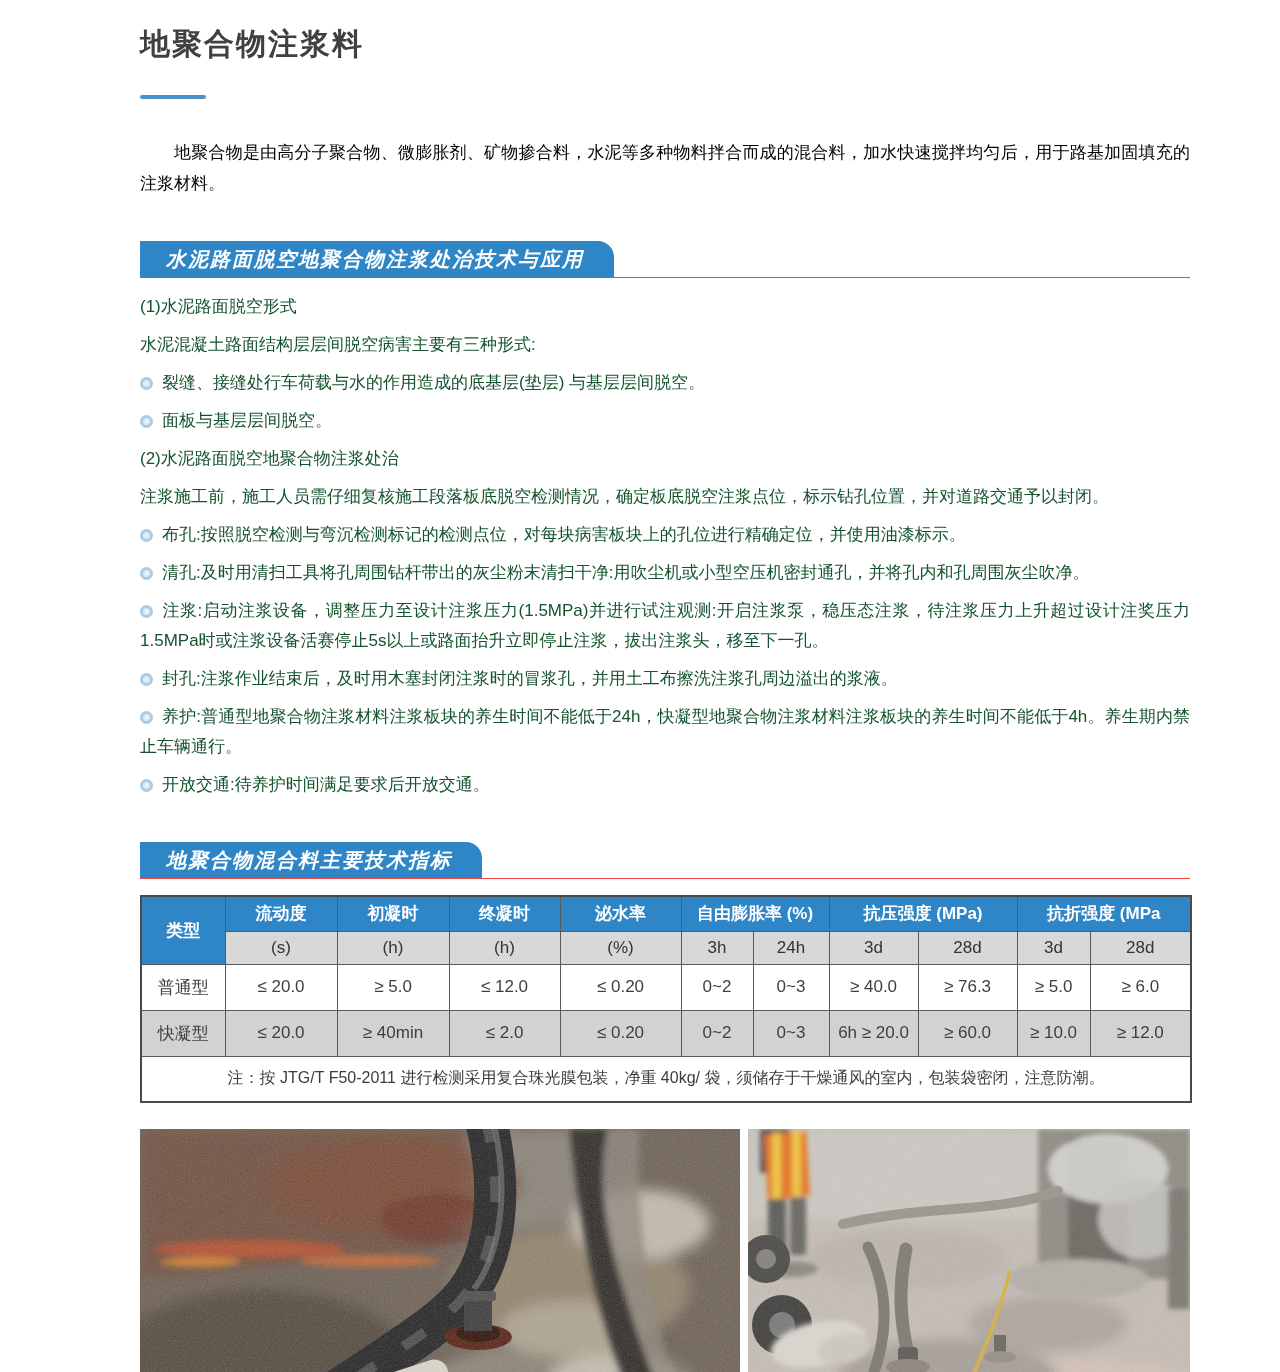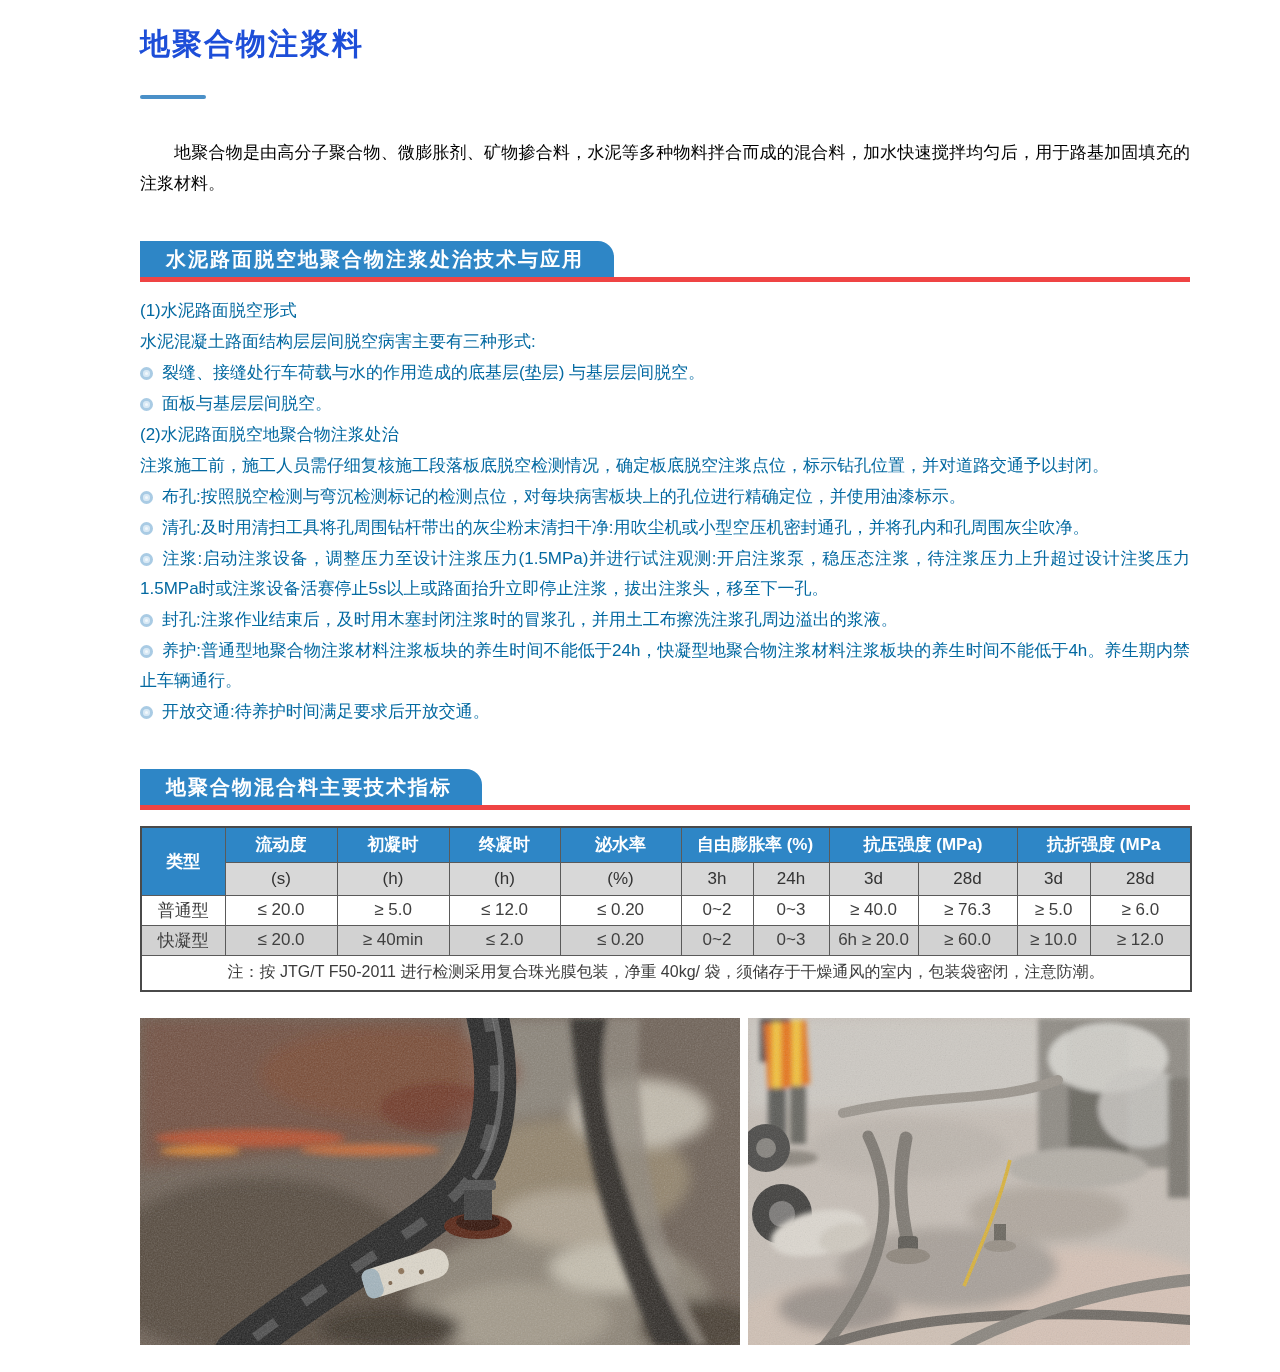"地聚合物注浆料" .doc-title { color: #1d4ed8 -> #404040 }
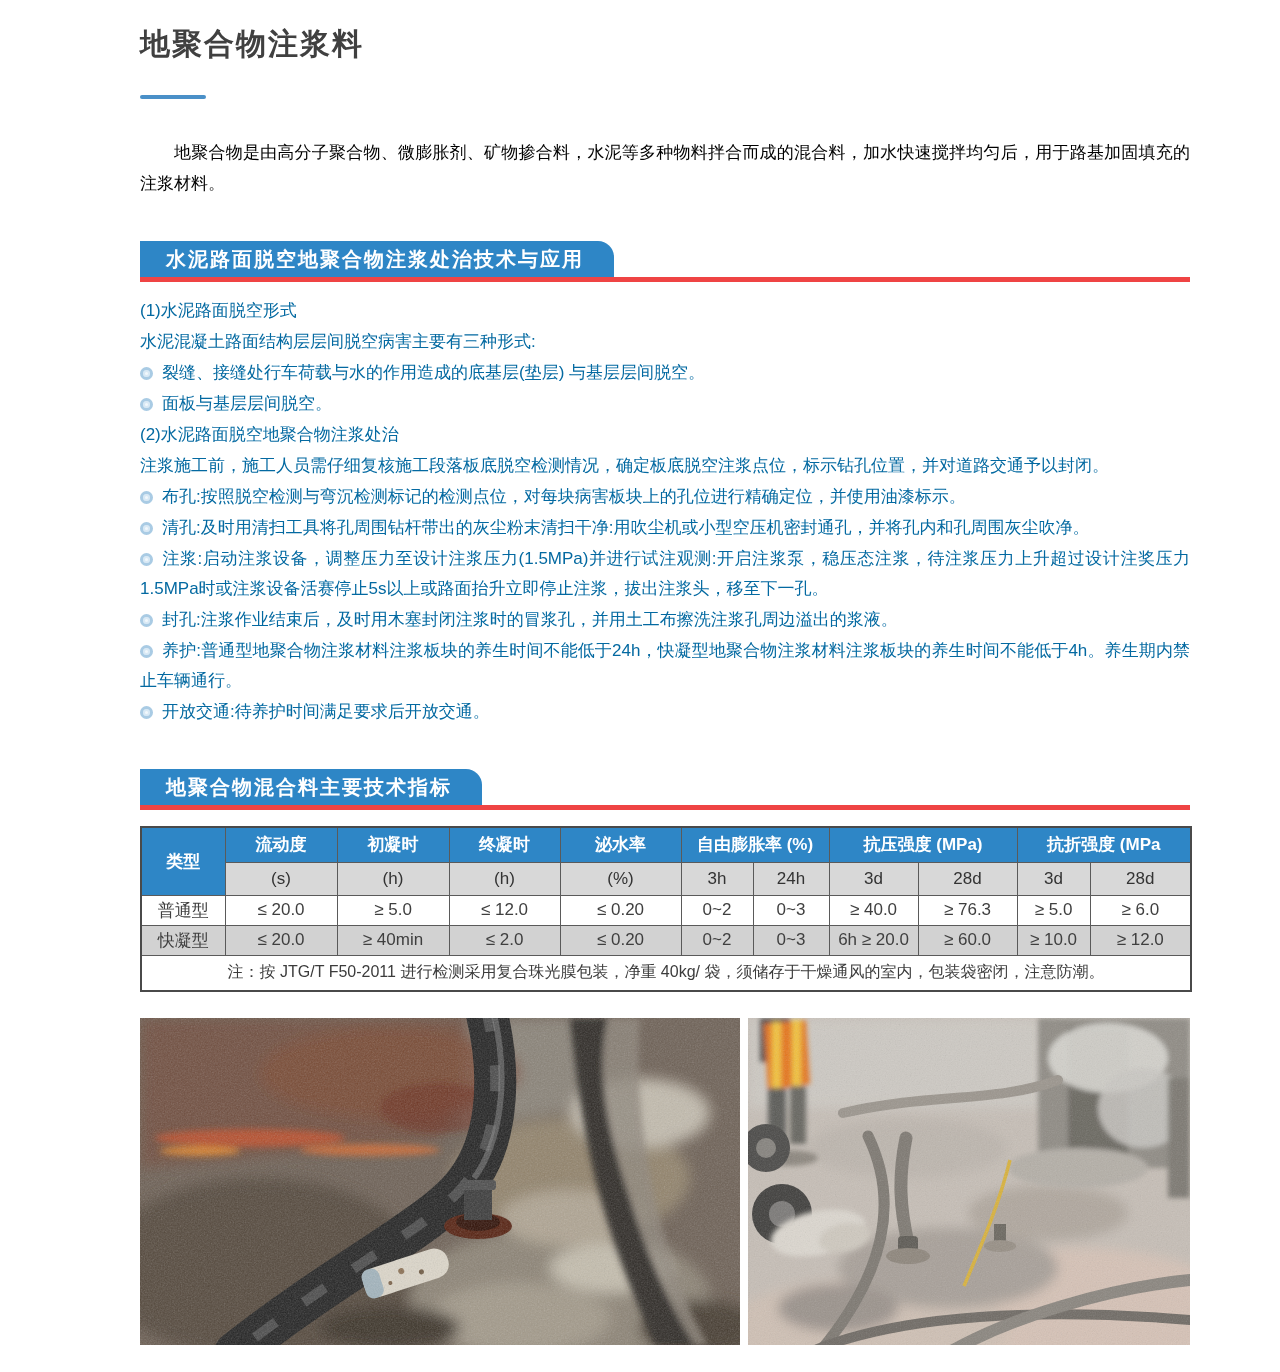"水泥路面脱空地聚合物注浆处治技术与应用" .section-head { border-bottom: 5px solid #ef4444 -> 1px solid #ef4444; font-style: none -> italic }
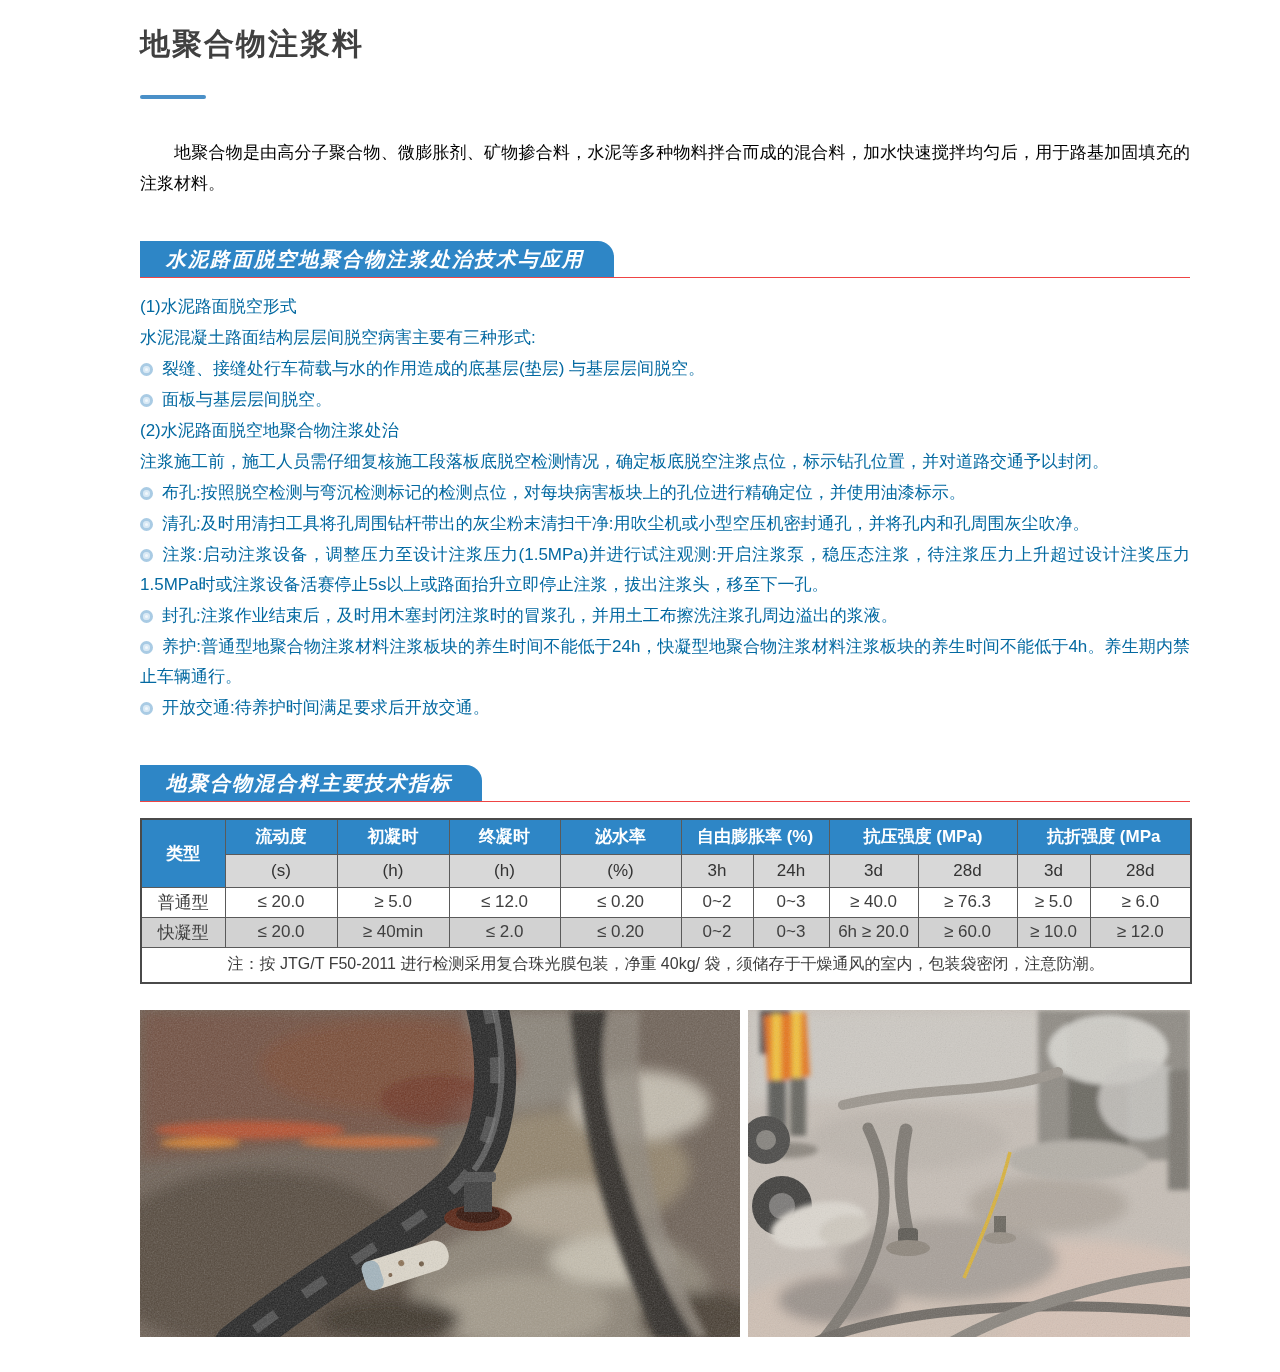"(1)水泥路面脱空形式" .body-text p { color: #0369a1 -> #14532d; margin: 1px 0 -> 8px 0 }
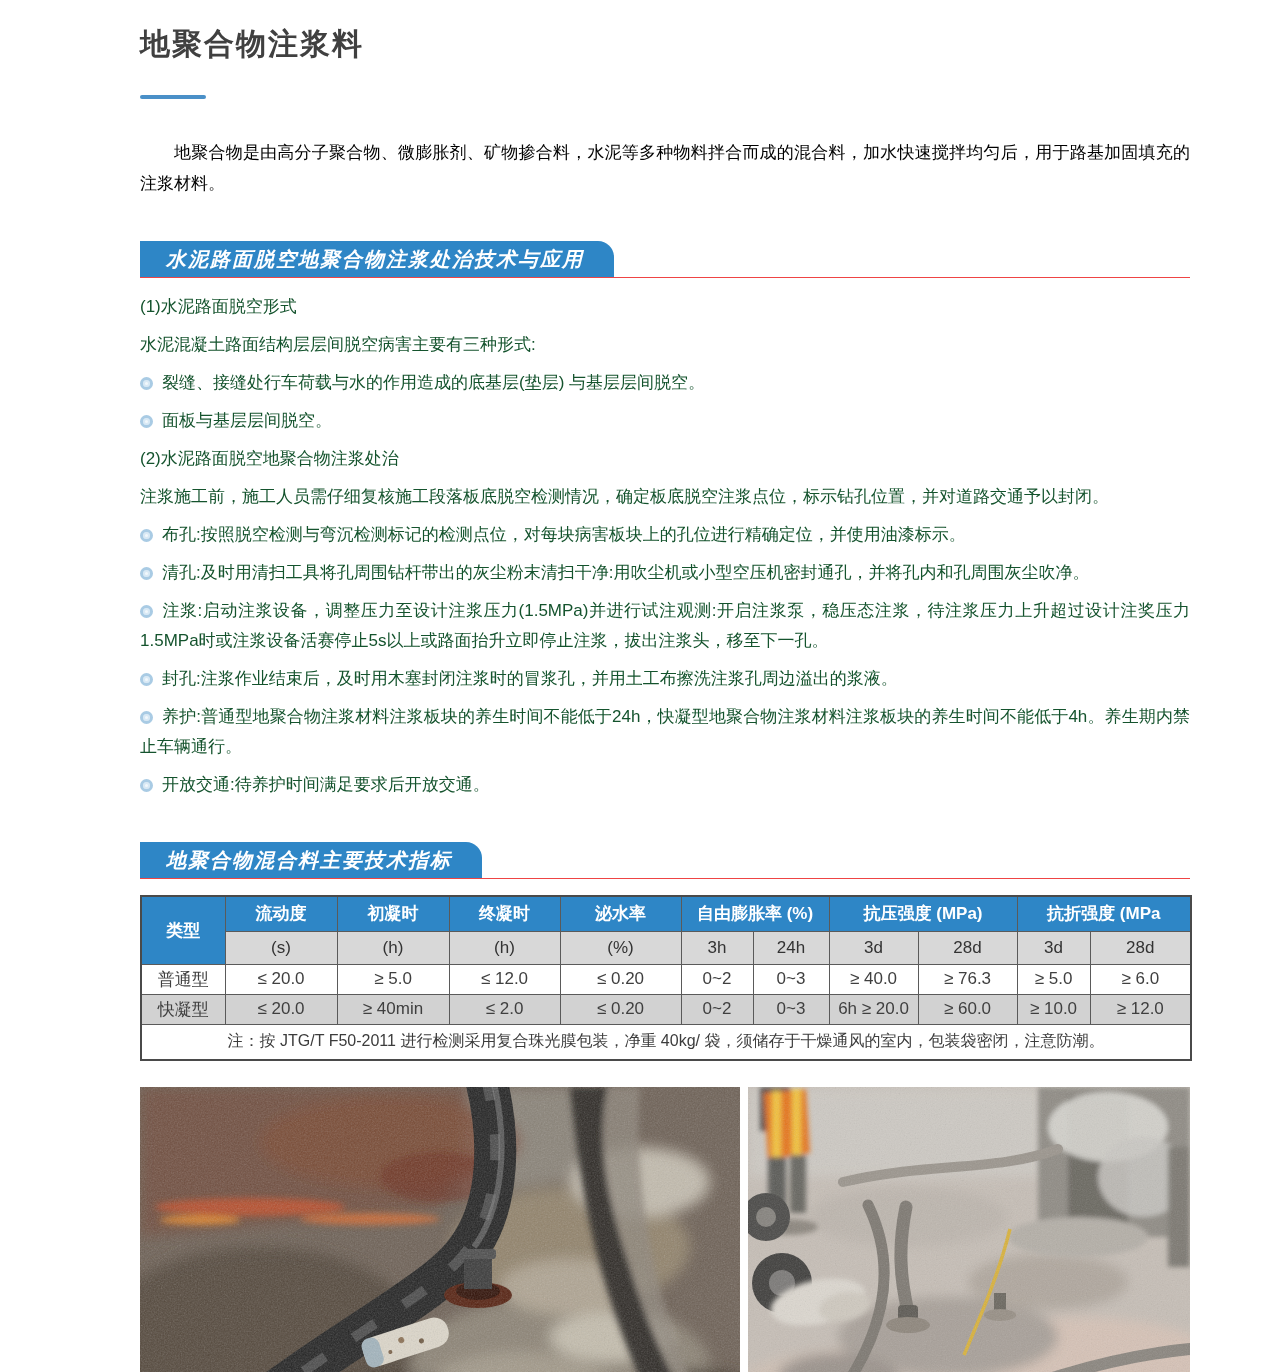"普通型" table.spec tbody tr { height: 30px -> 46px }
